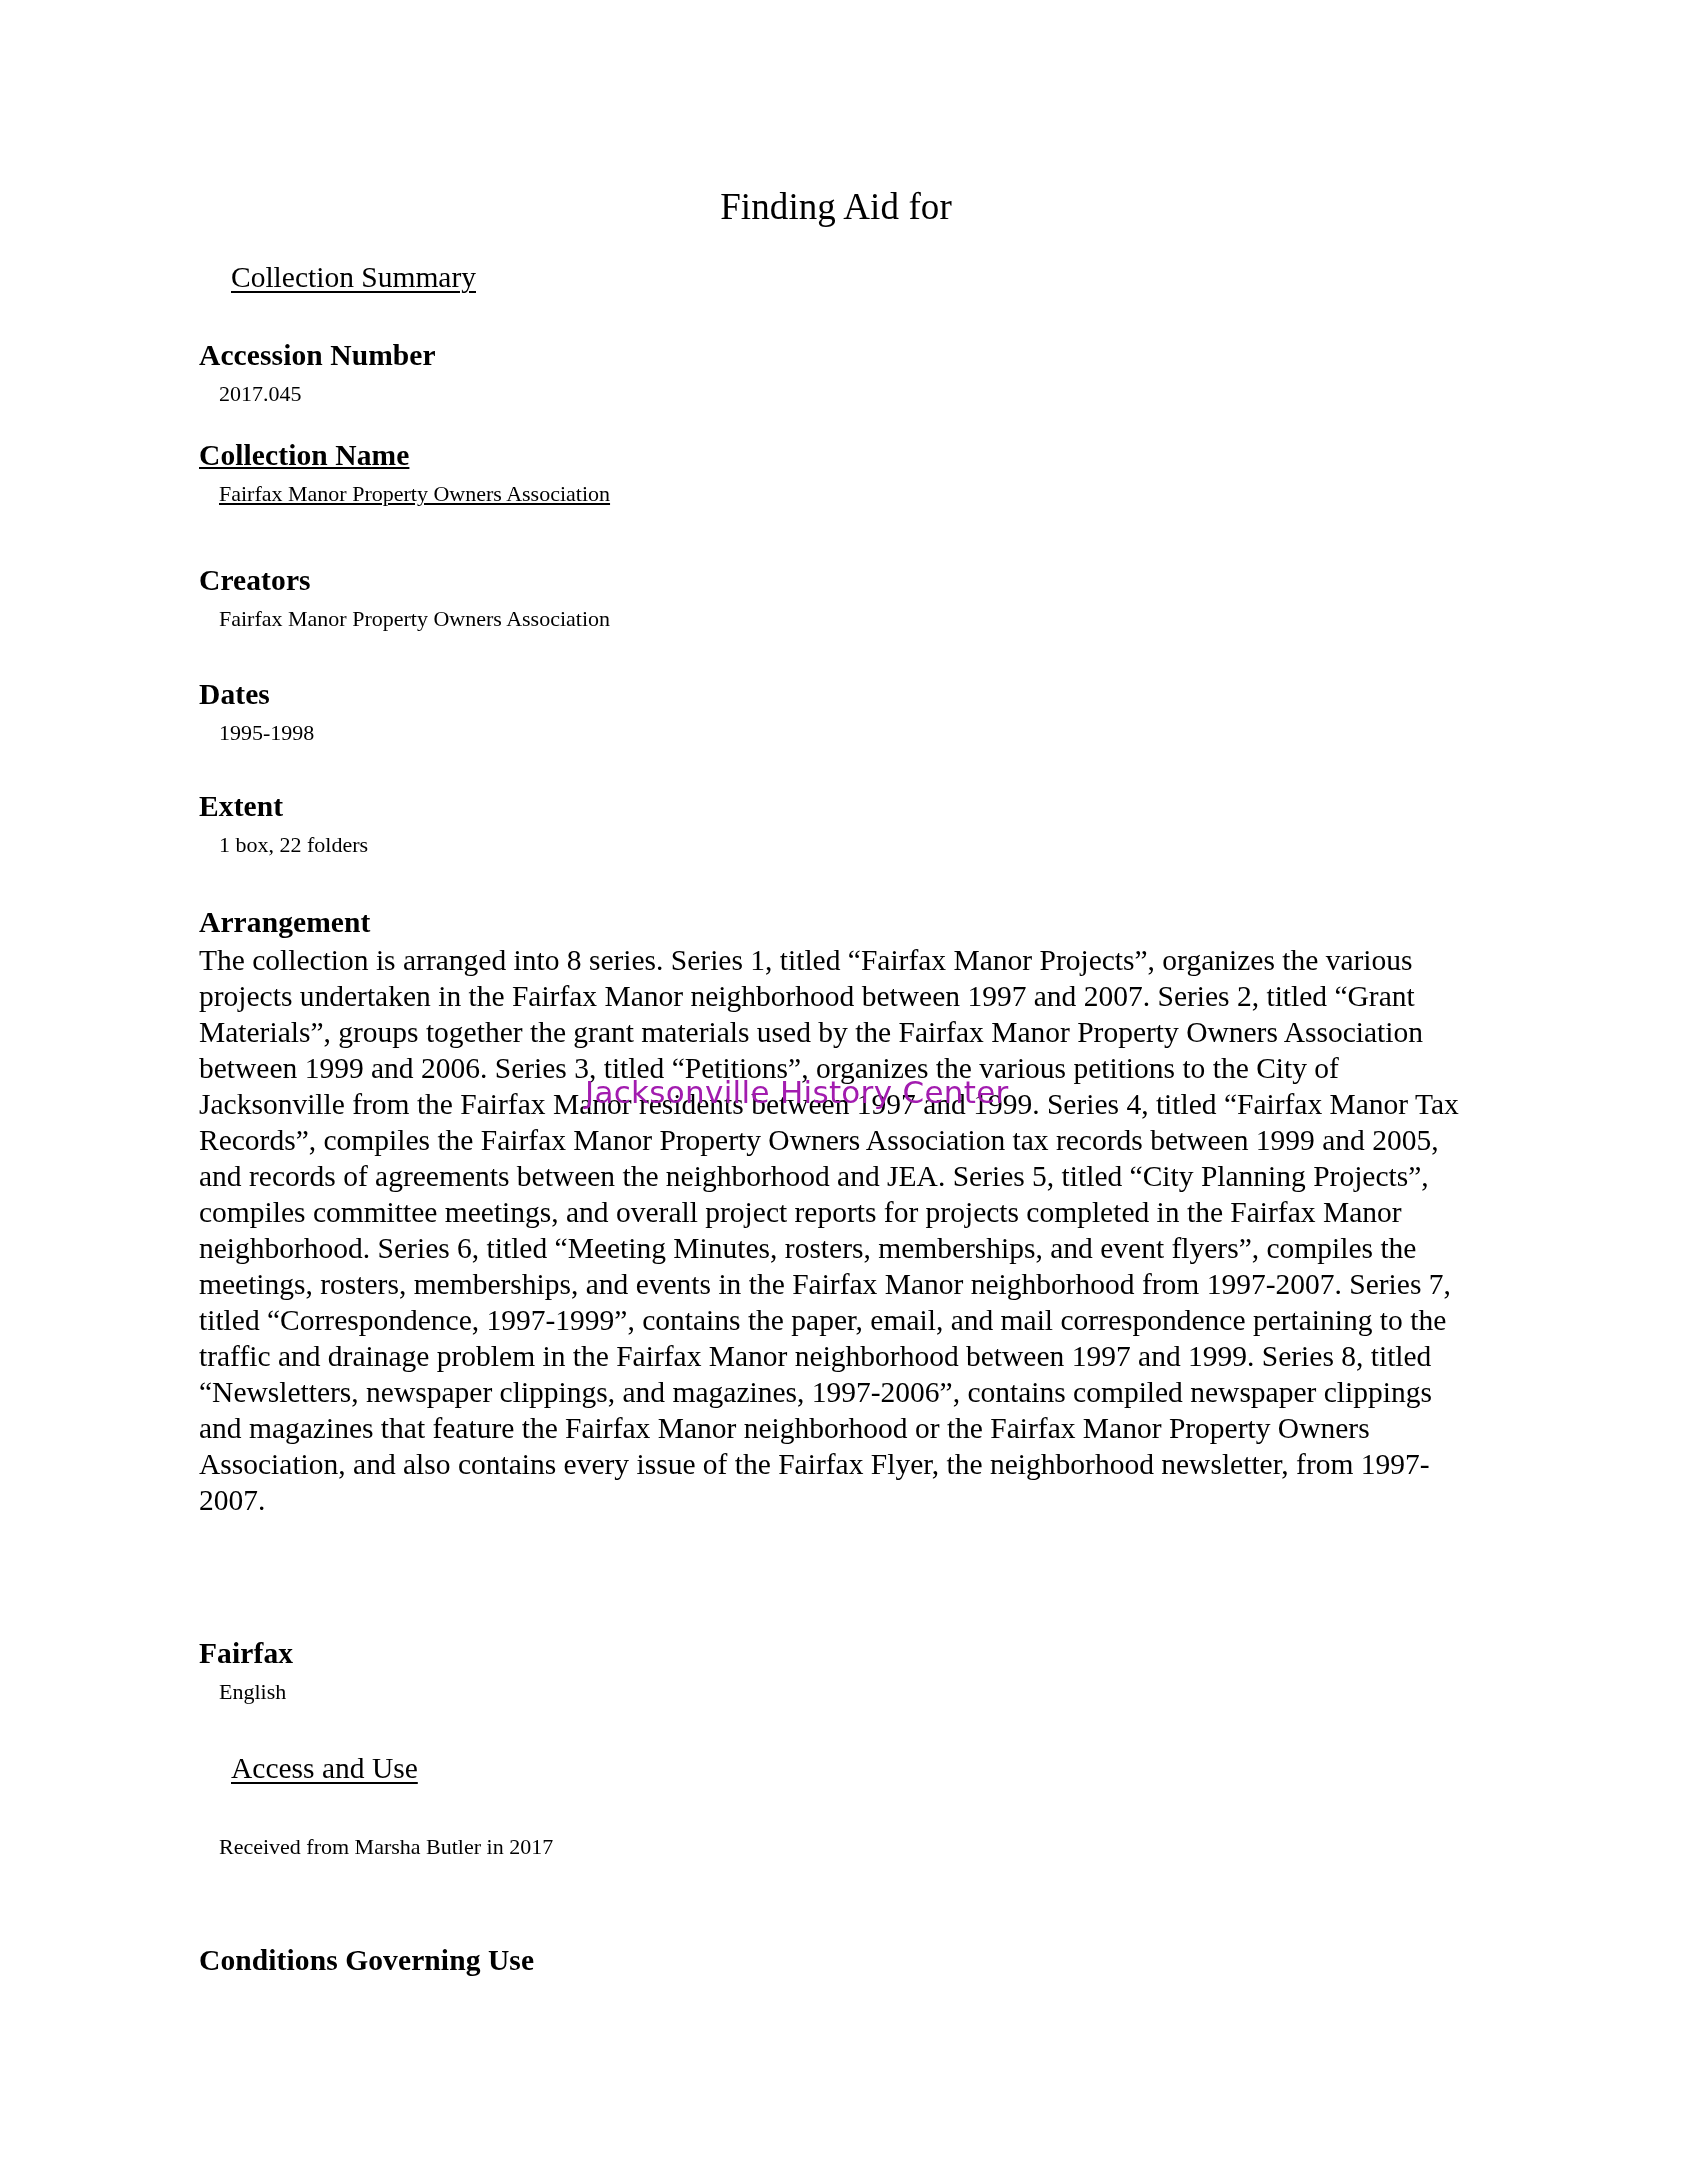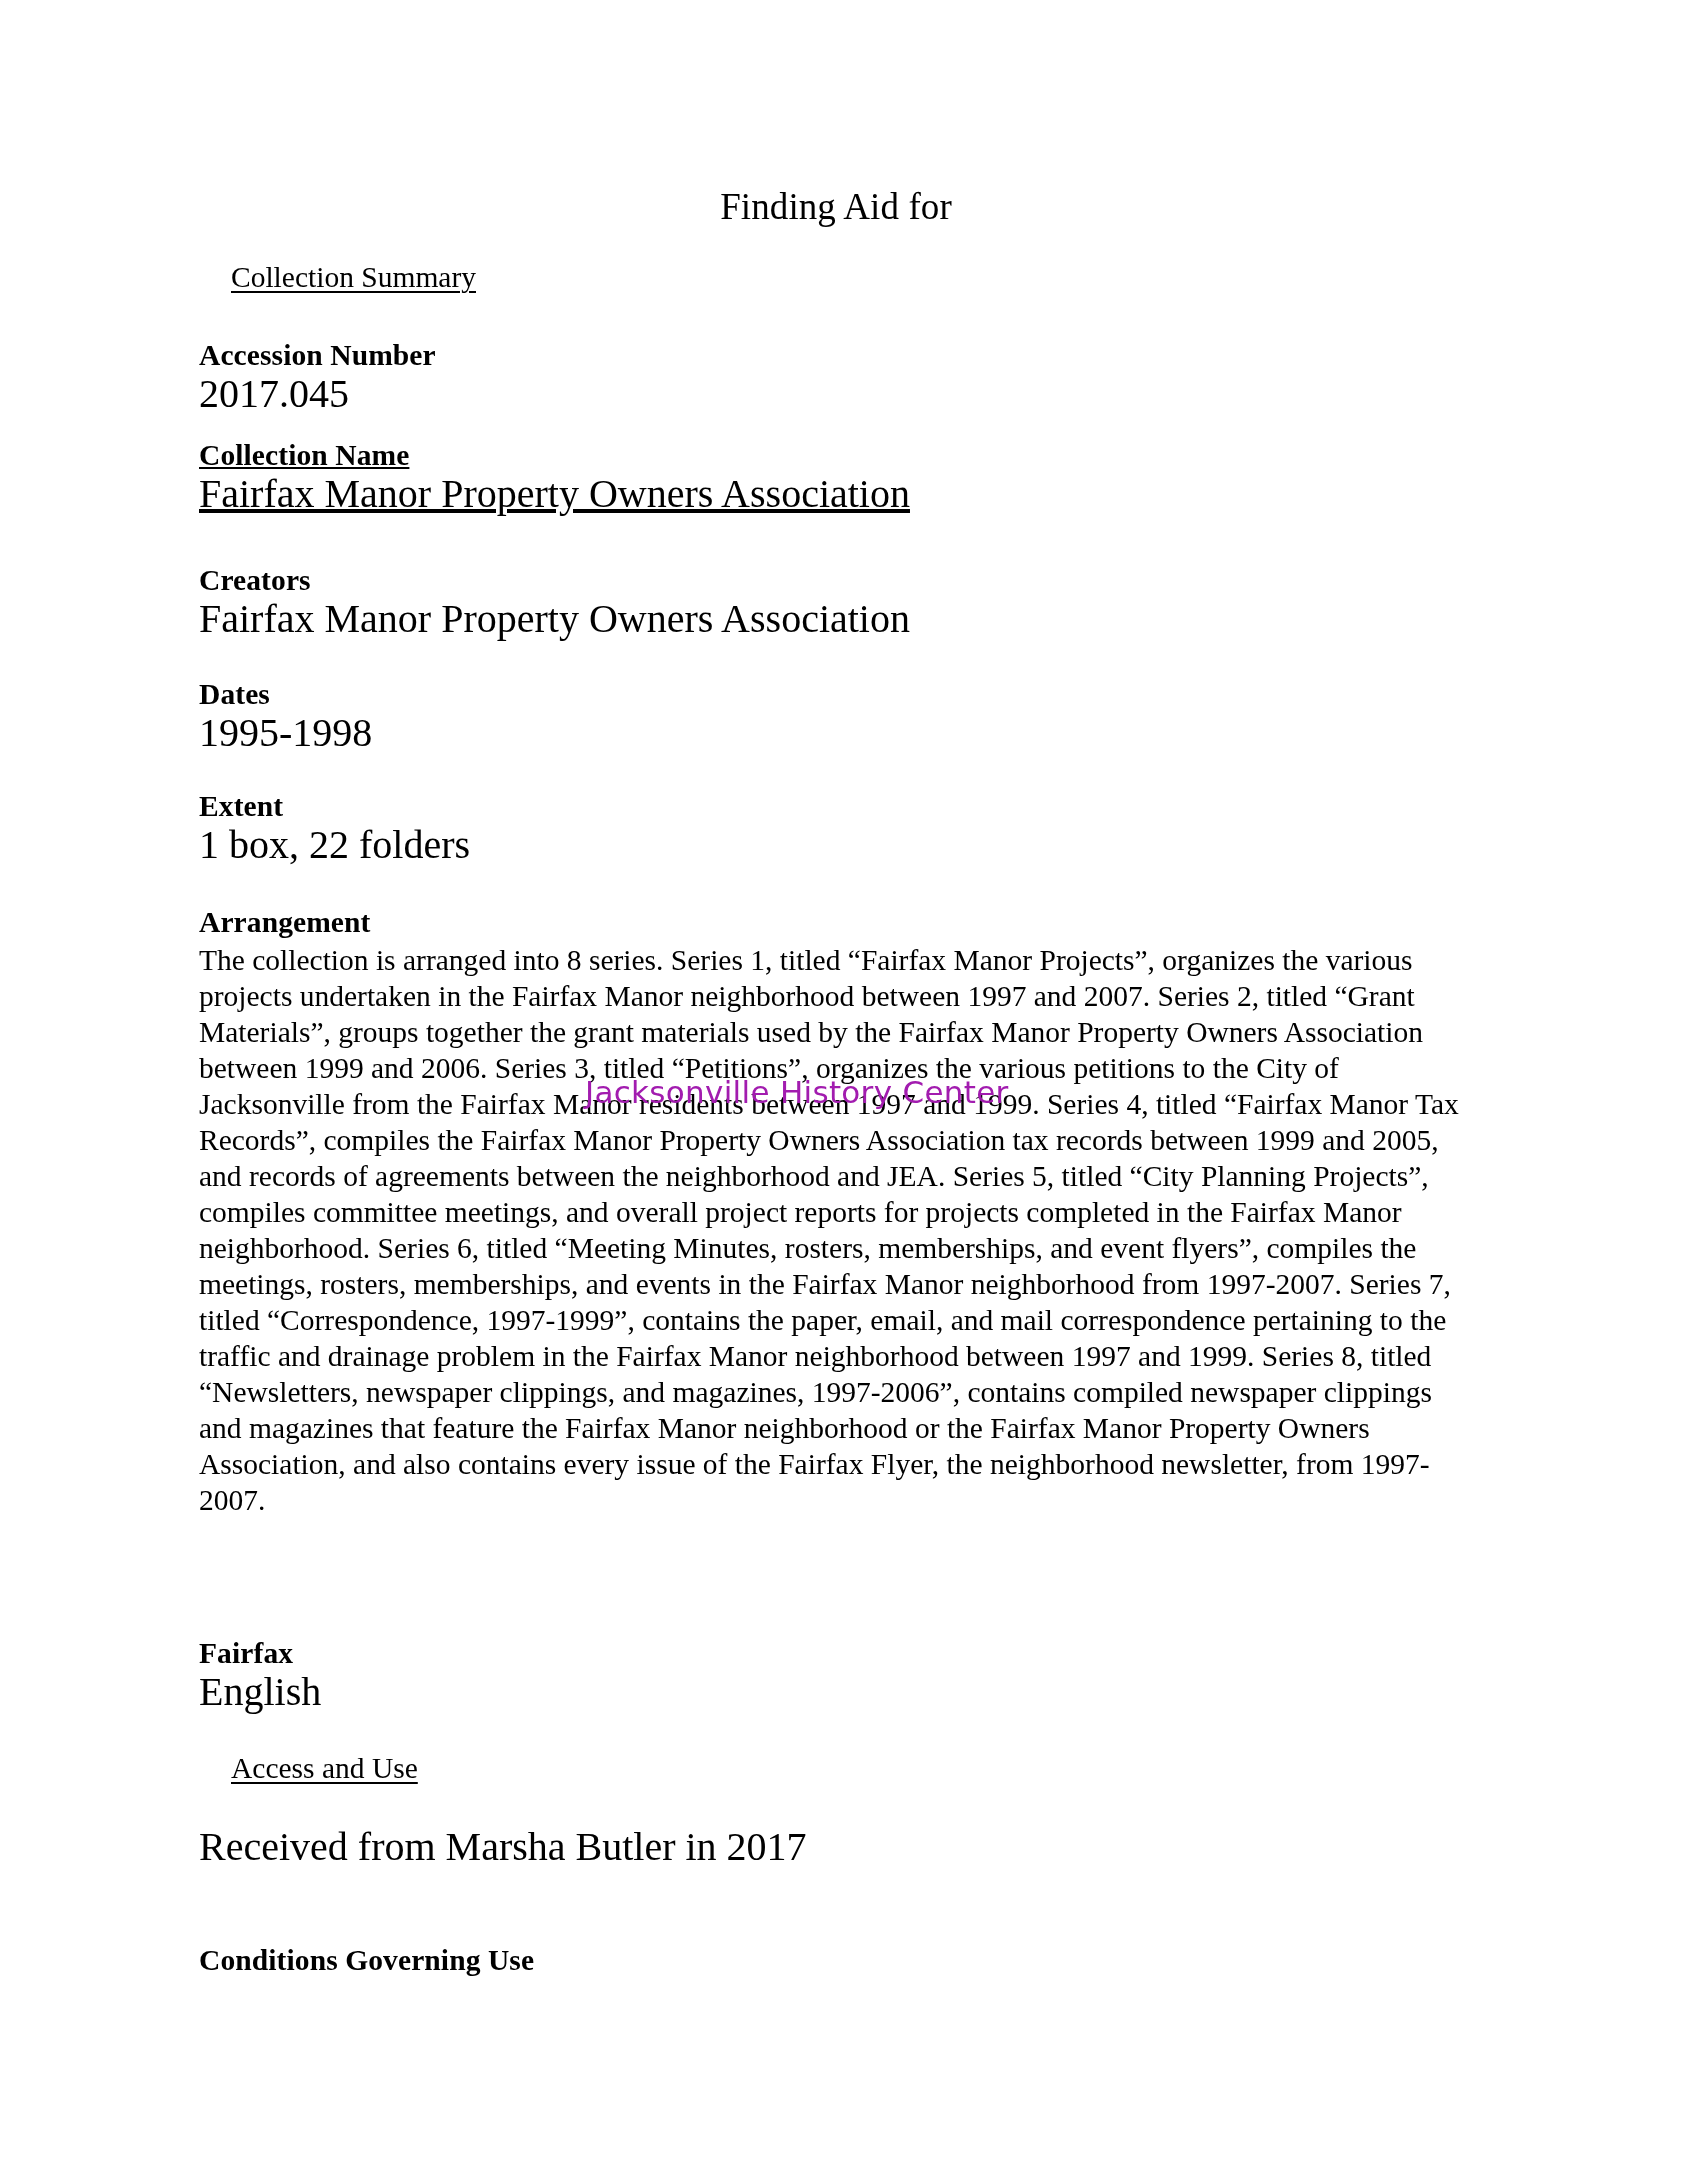"2017.045" .field-value { font-size: 40px -> 22px; margin-left: none -> 20px }
